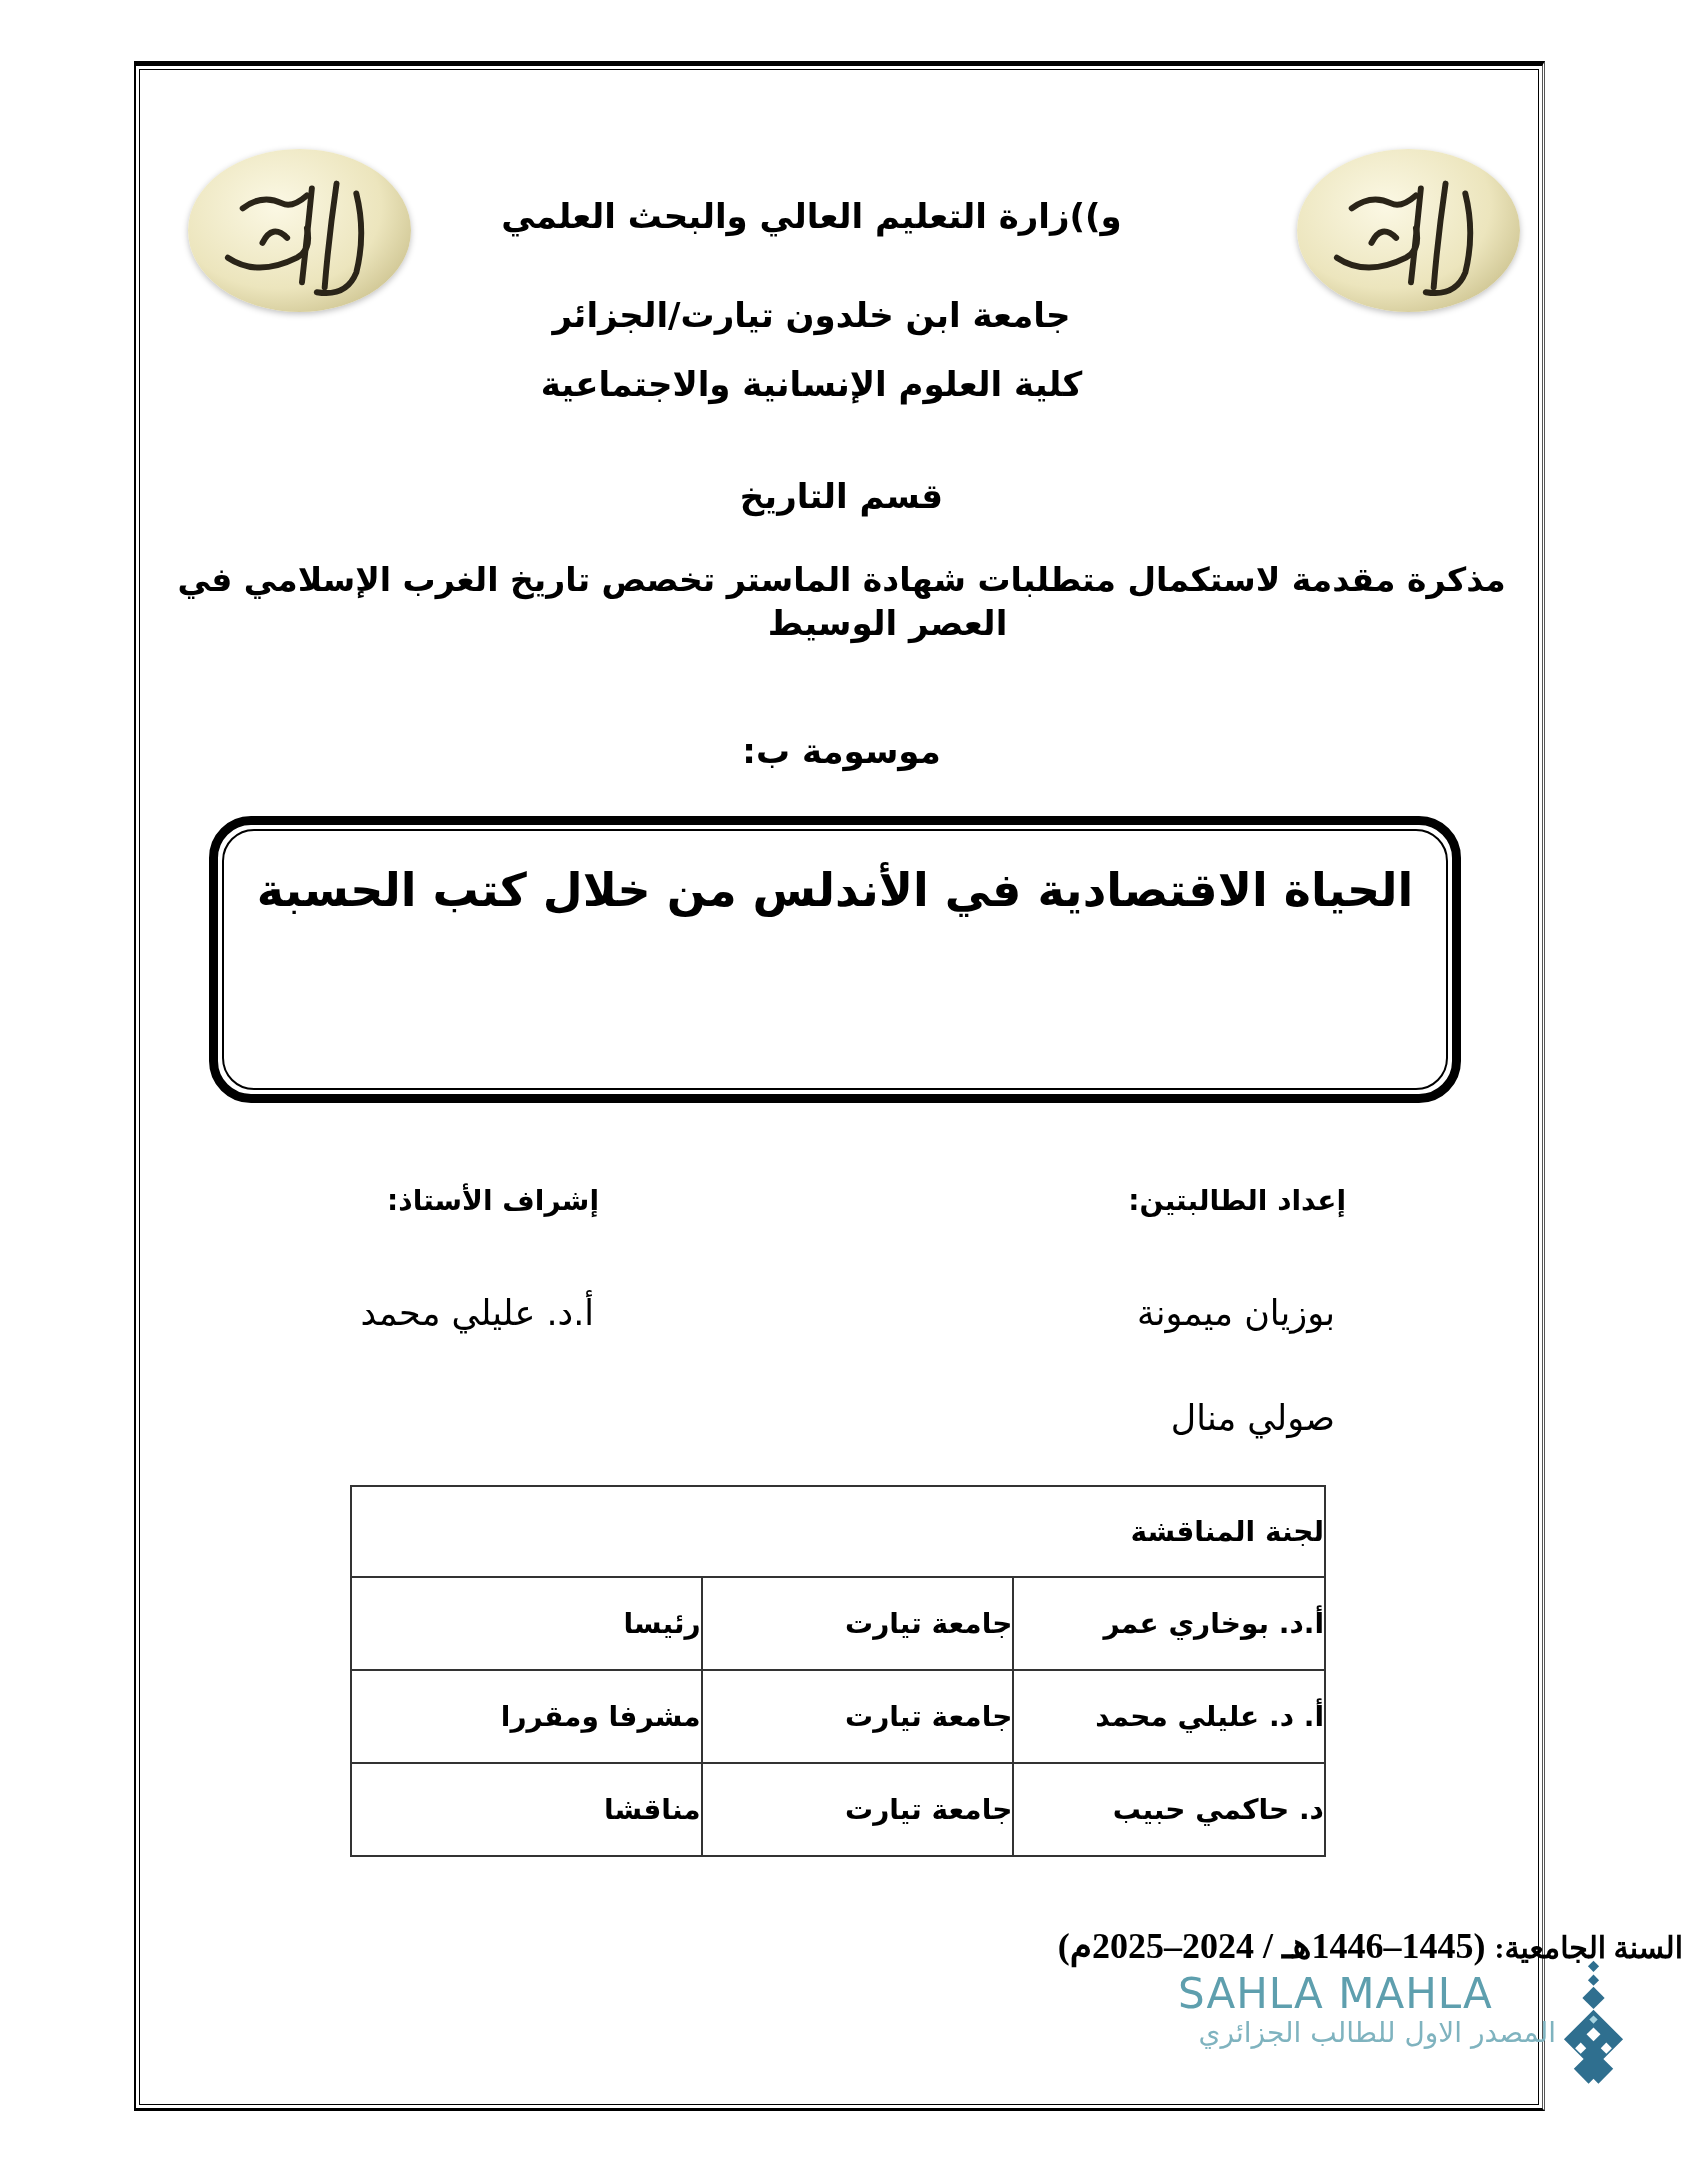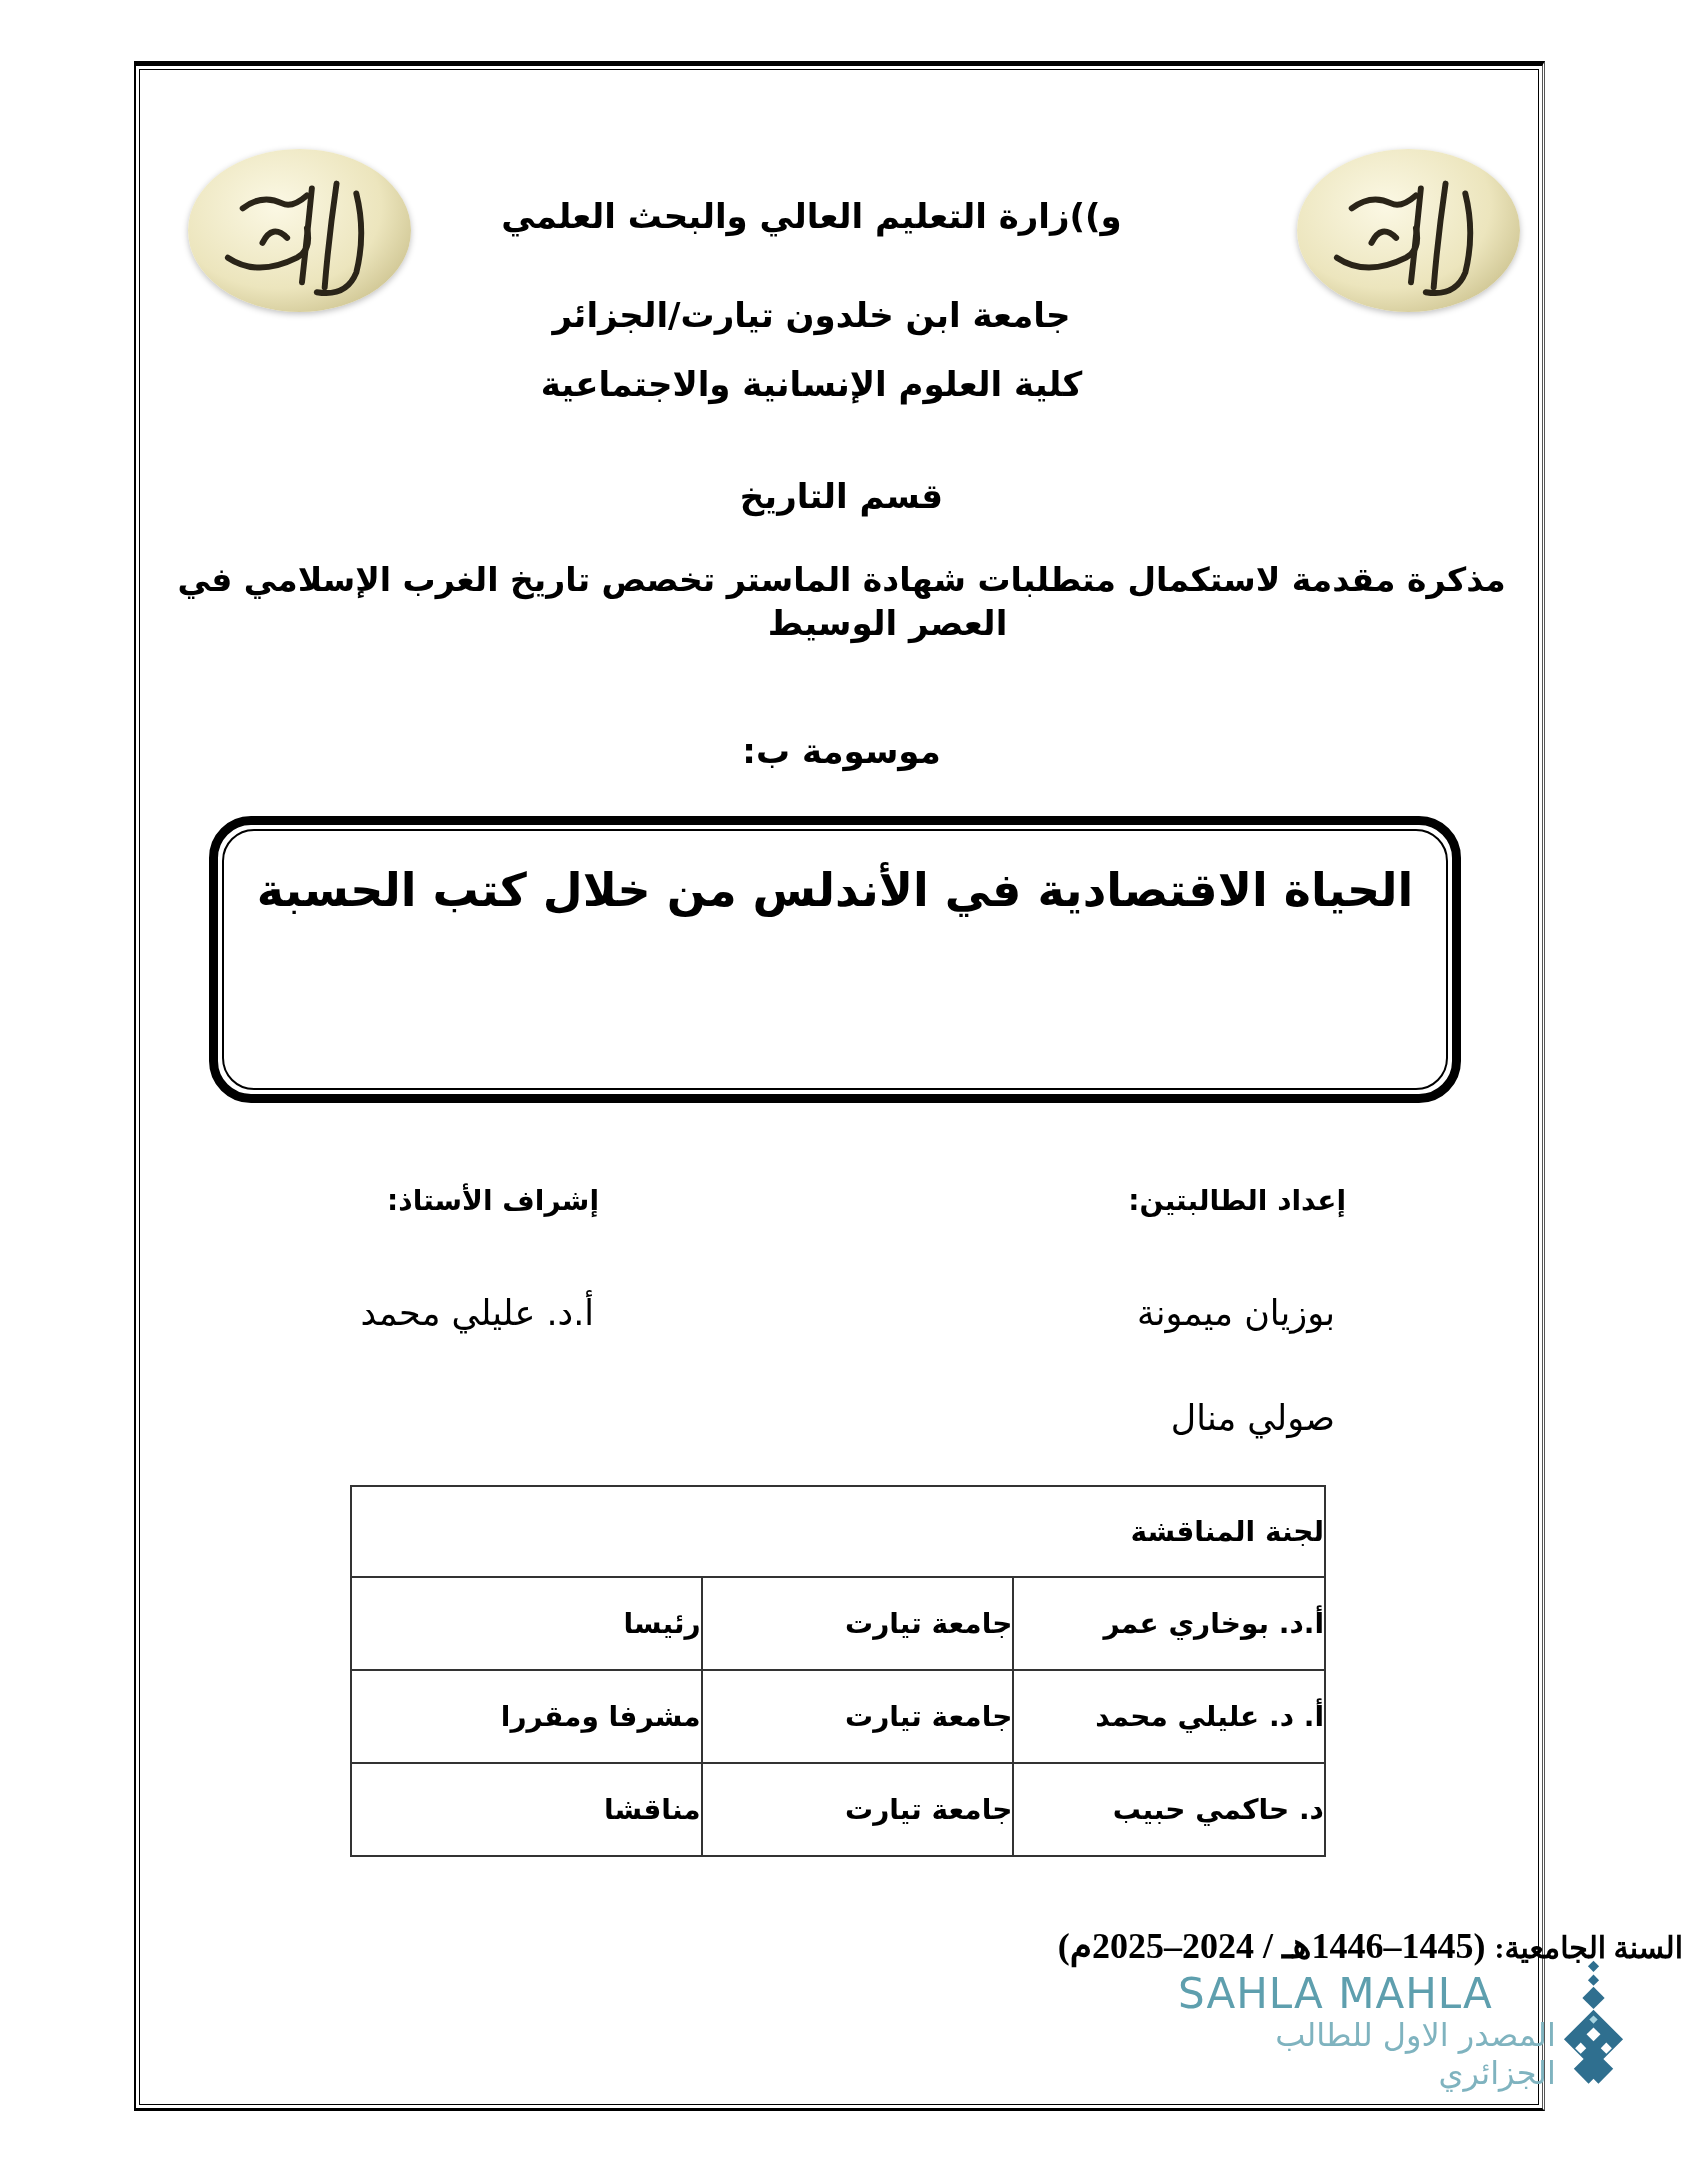"المصدر الاول للطالب الجزائري" .wm-sub { font-size: 32px -> 28px }
